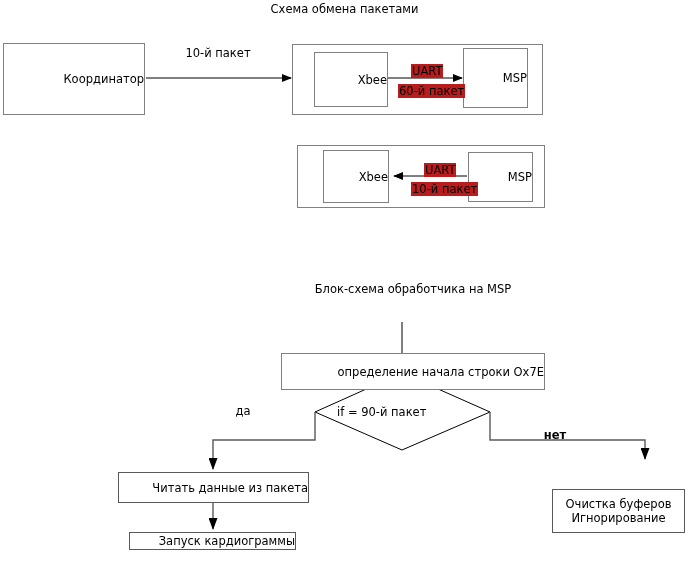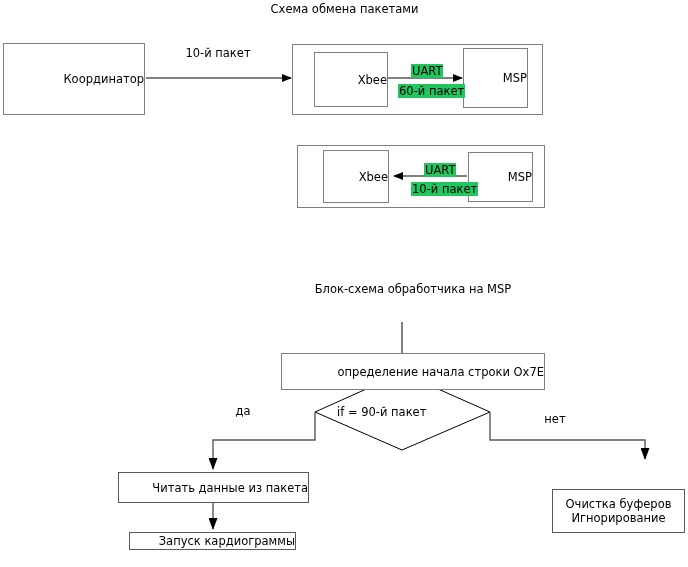"UART" .edge-label { background: #22c55e -> #b91c1c }
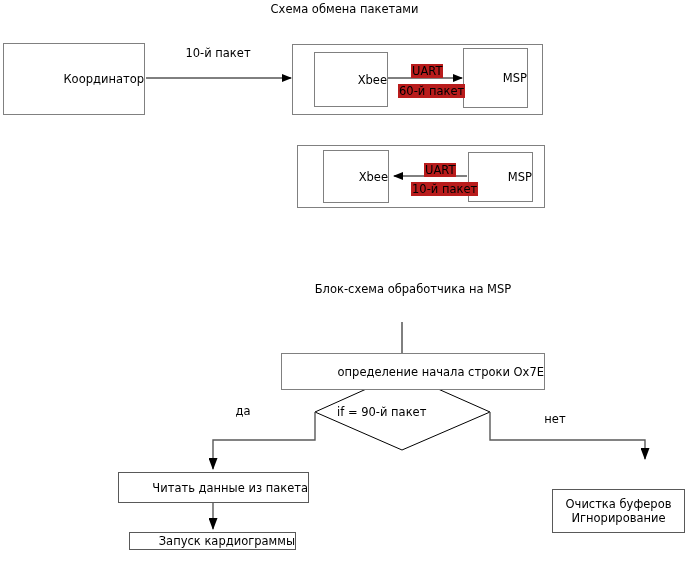"нет" div.lbl { font-weight: none -> bold; top: 412px -> 428px }
